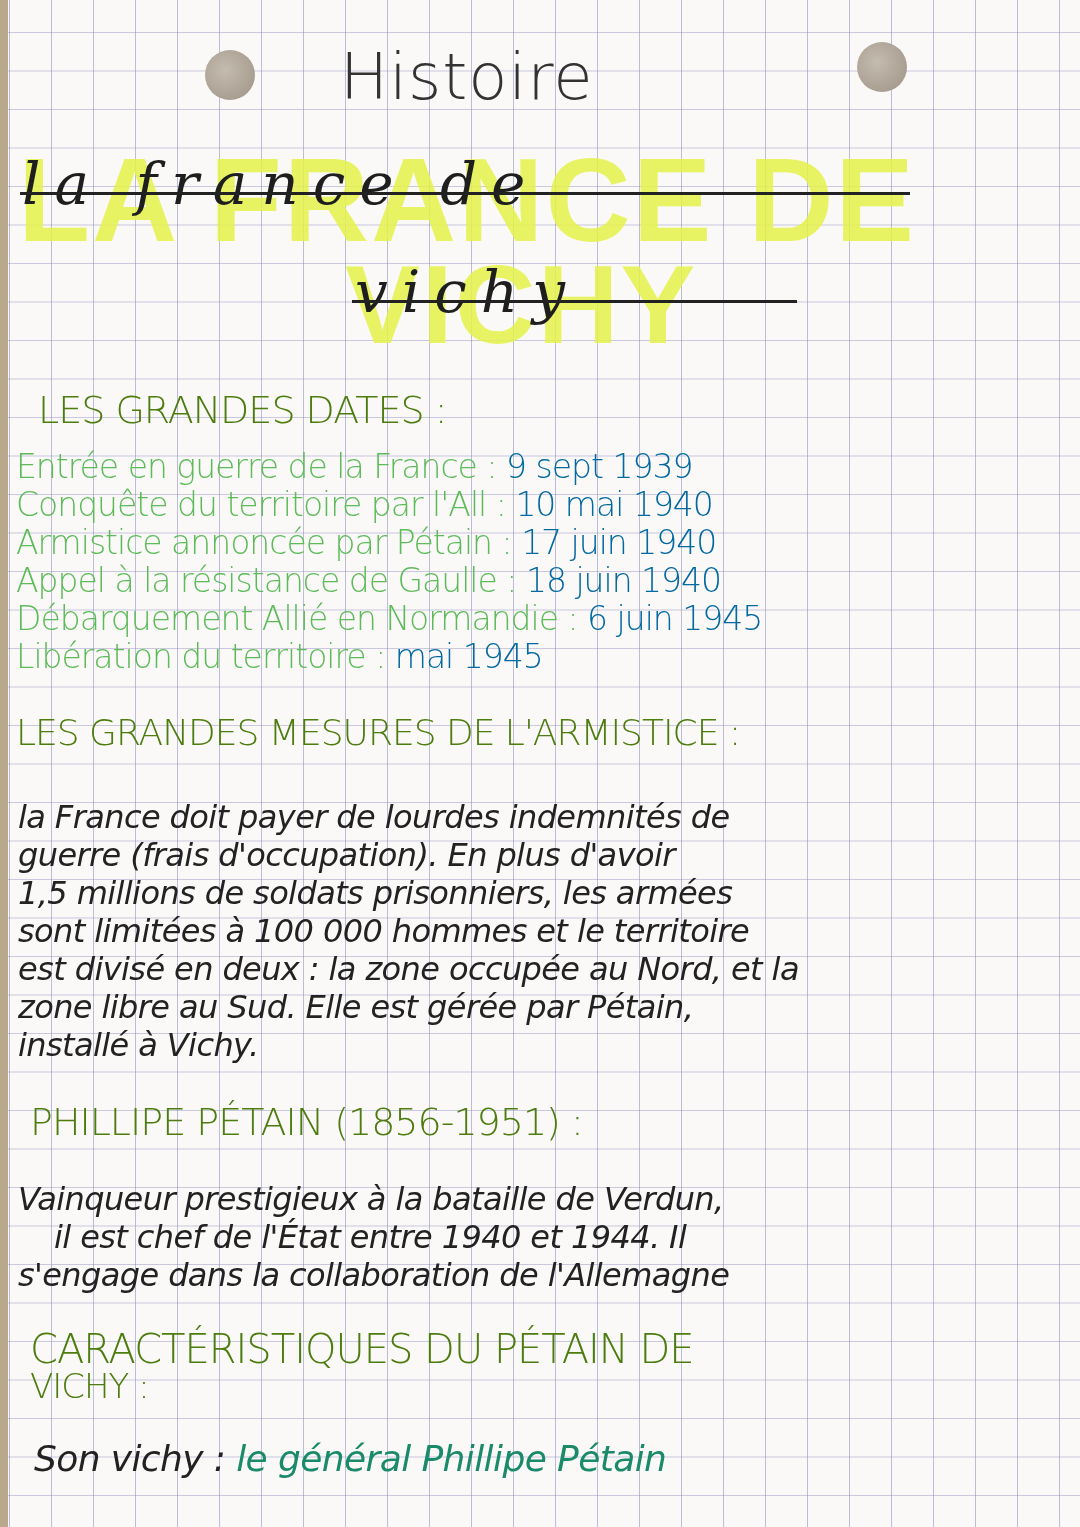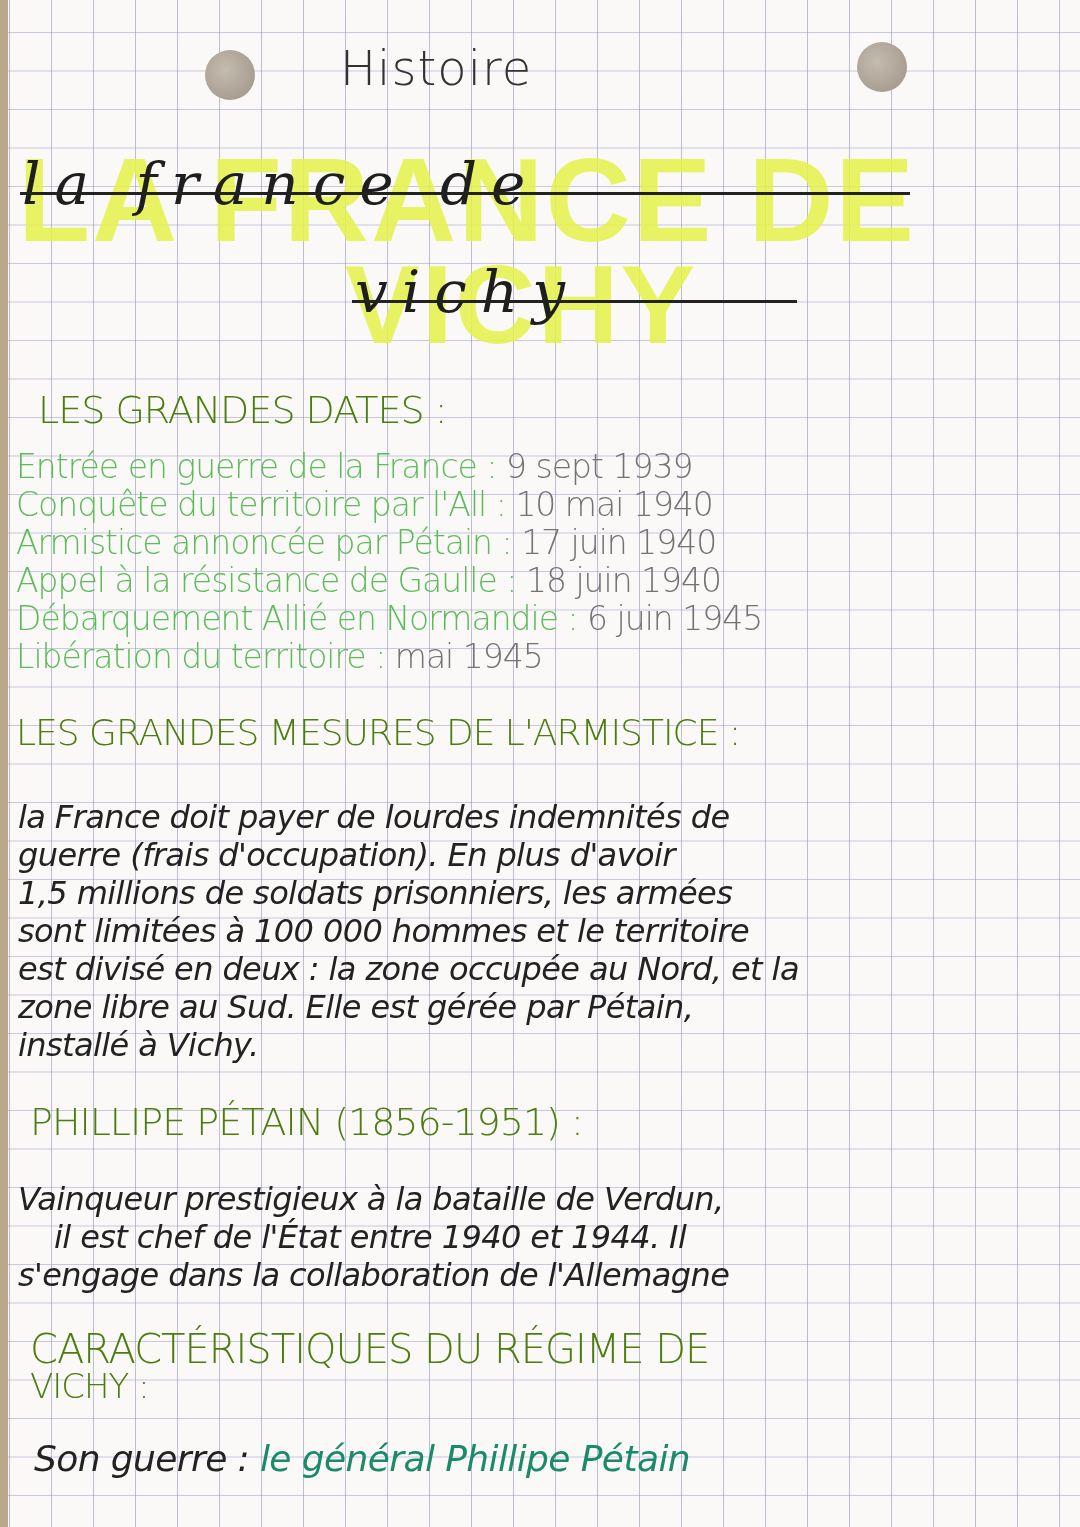"Histoire" .subject { font-size: 48px -> 64px }
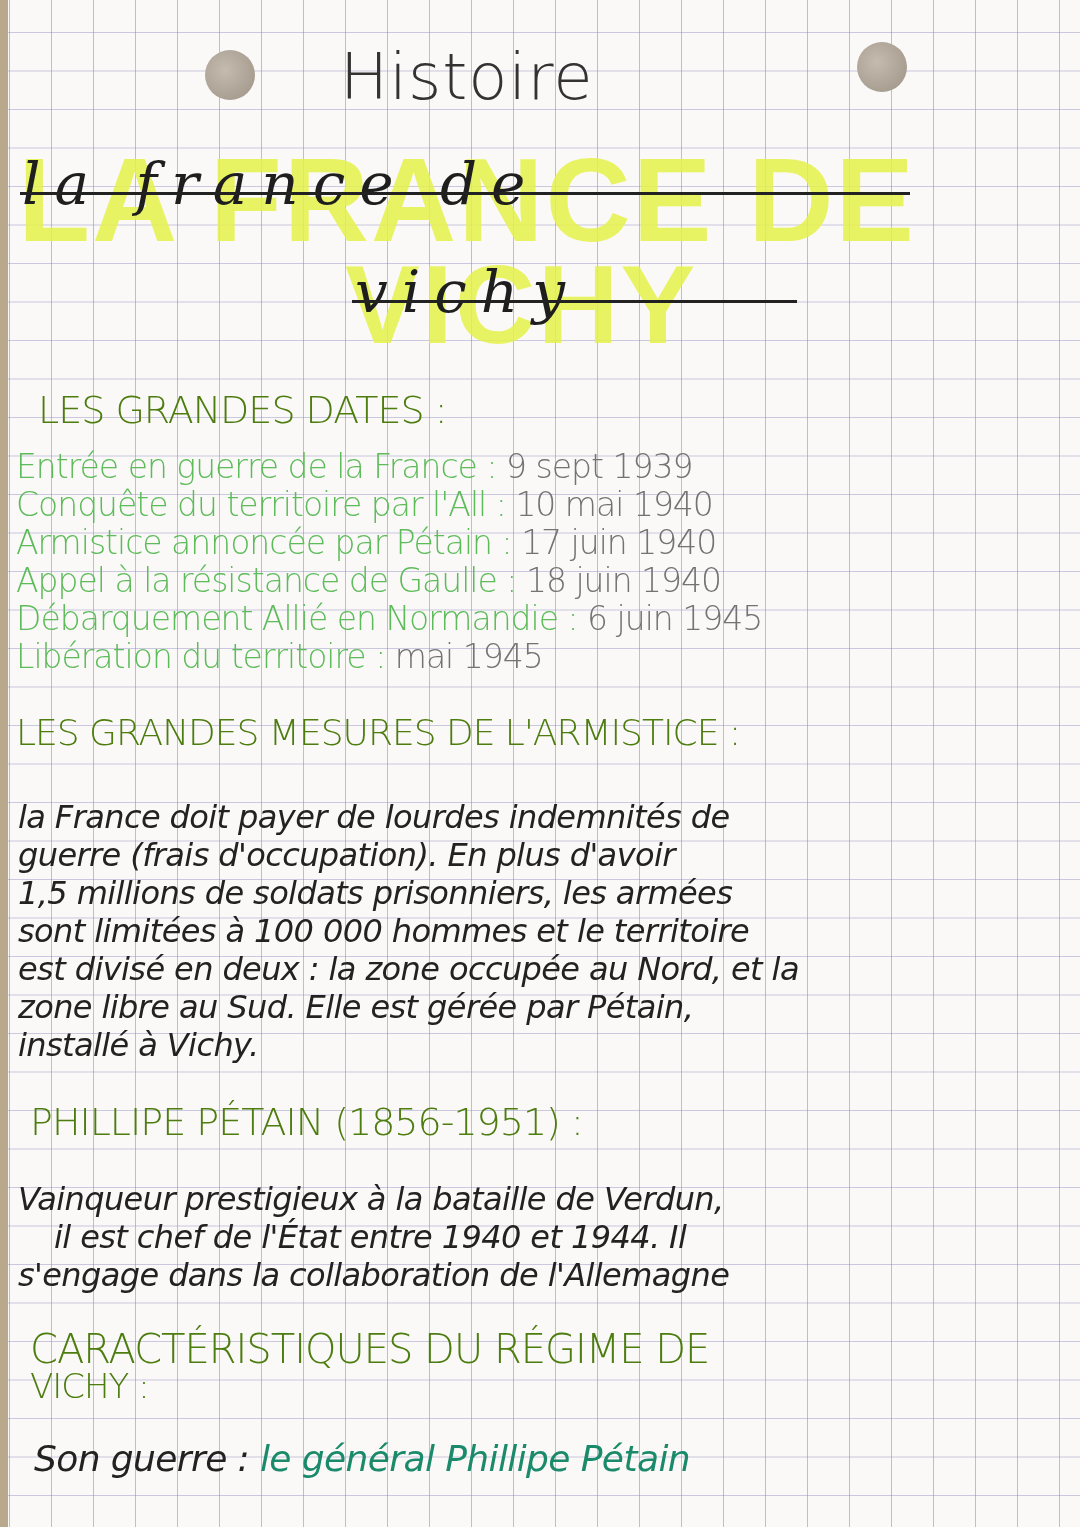"9 sept 1939" .date-val { color: #737373 -> #0369a1 }
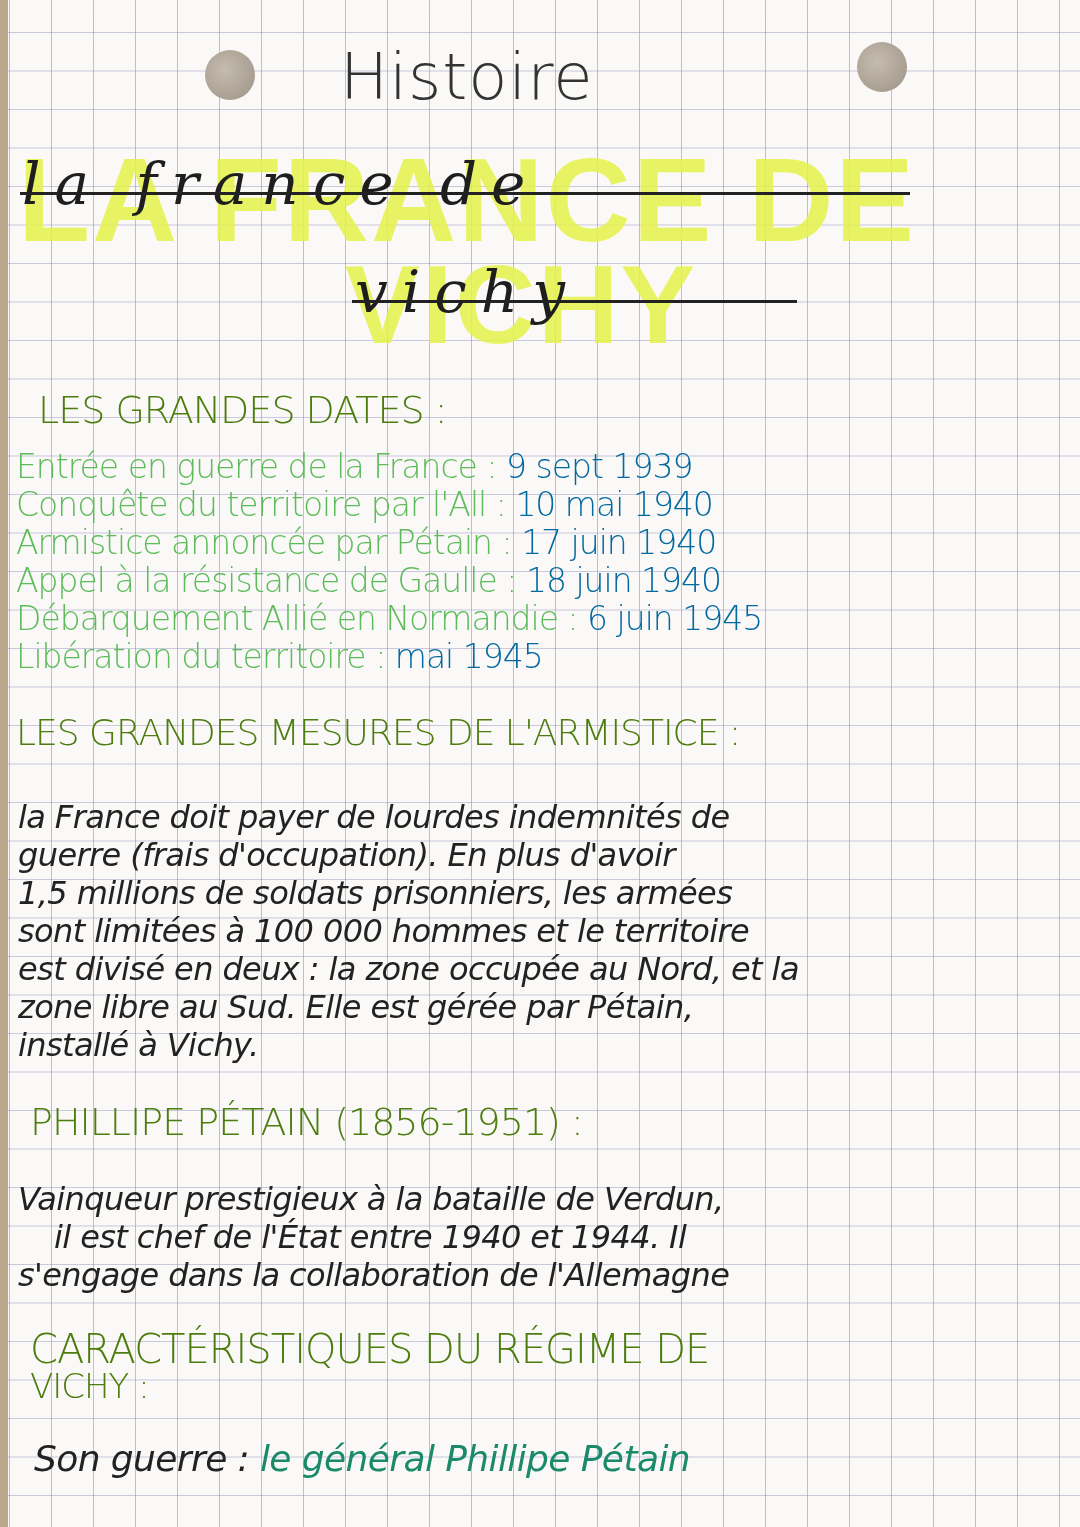"CARACTÉRISTIQUES DU RÉGIME DE" div.txt { text: RÉGIME -> PÉTAIN }
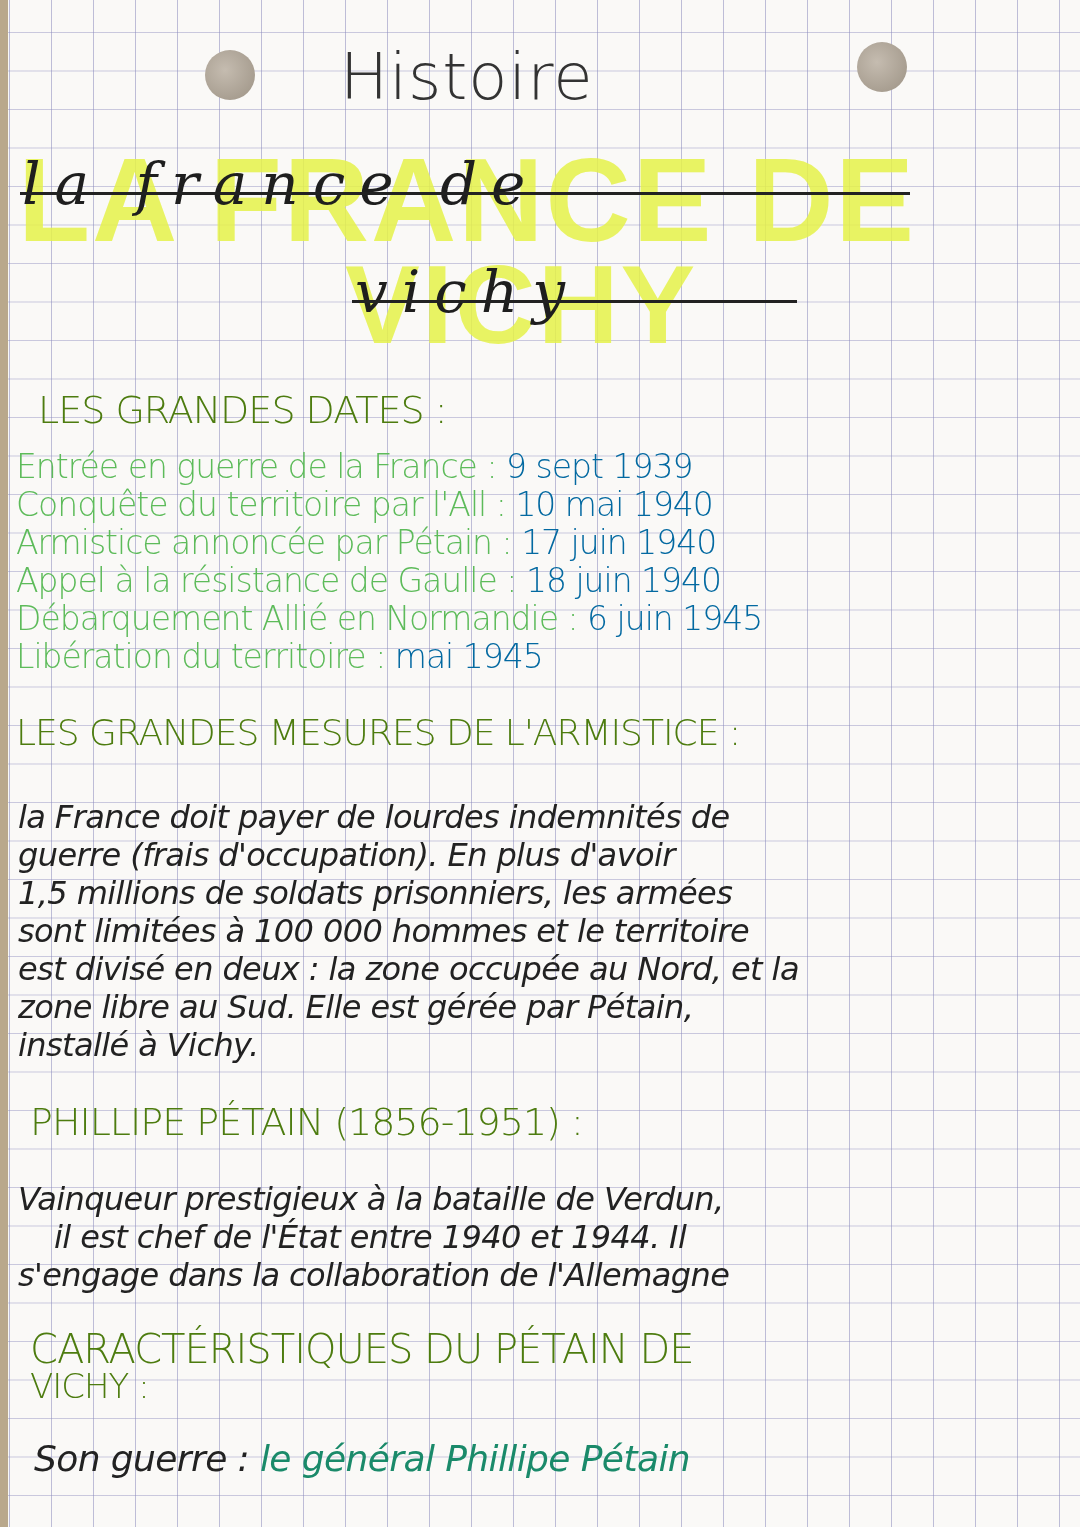"Son guerre :" span.leader-label { text: guerre -> vichy }
